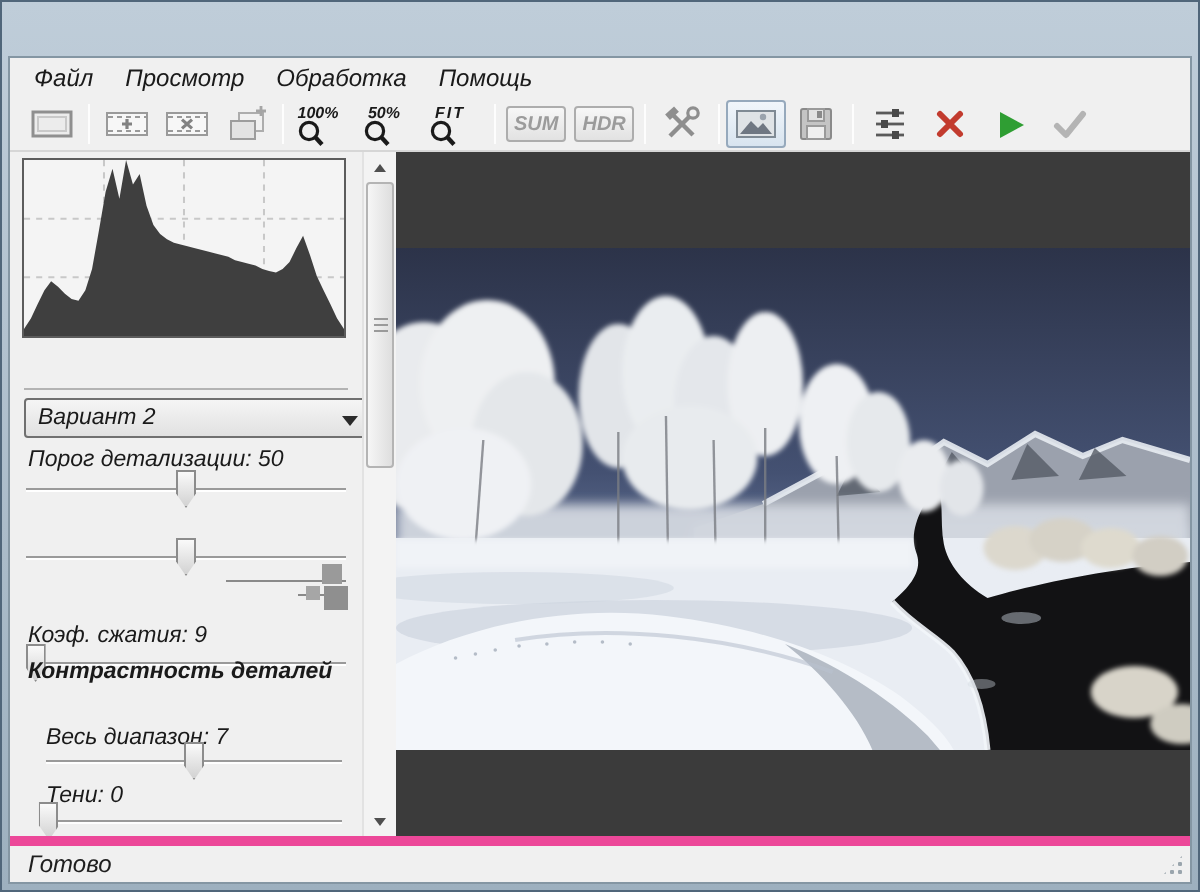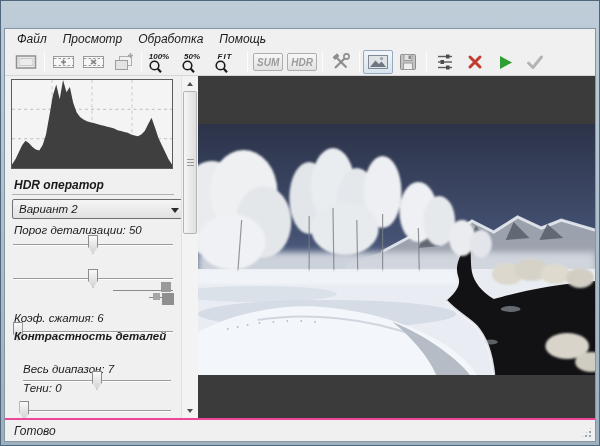"HDR оператор" div.panel-h { html: <div>HDR оператор</div> -> none }
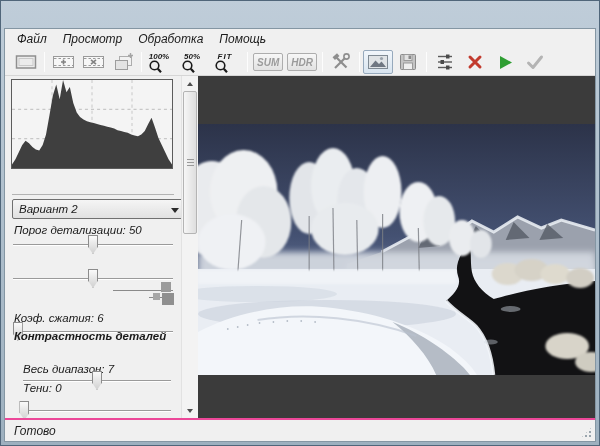"Коэф. сжатия: 6" div.ctl-label { text: 6 -> 9 }
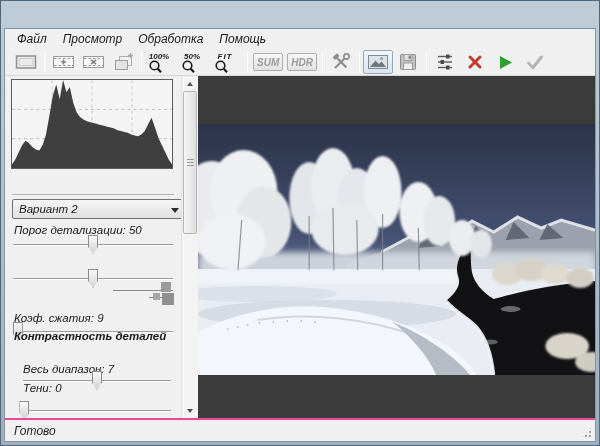"Тени: 0" div.ctl-label { top: 306px -> 316px }
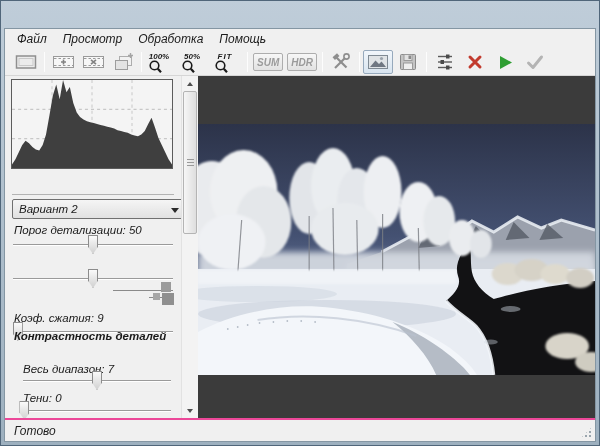"Готово" .statusbar { border-top: 2px solid #ec4899 -> 5px solid #ec4899 }
